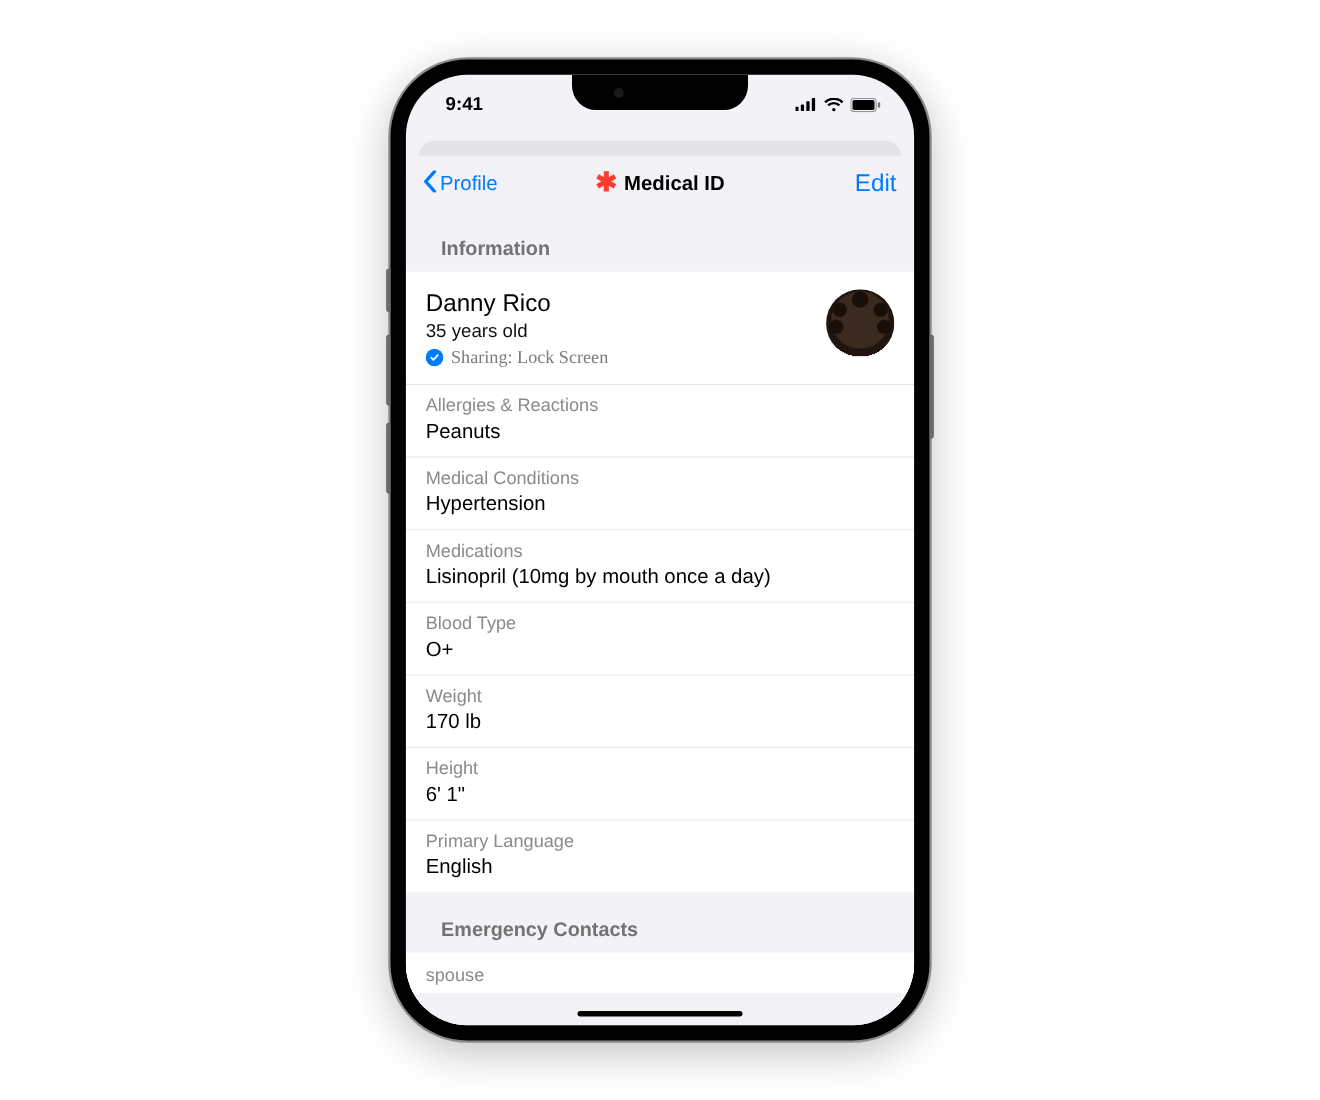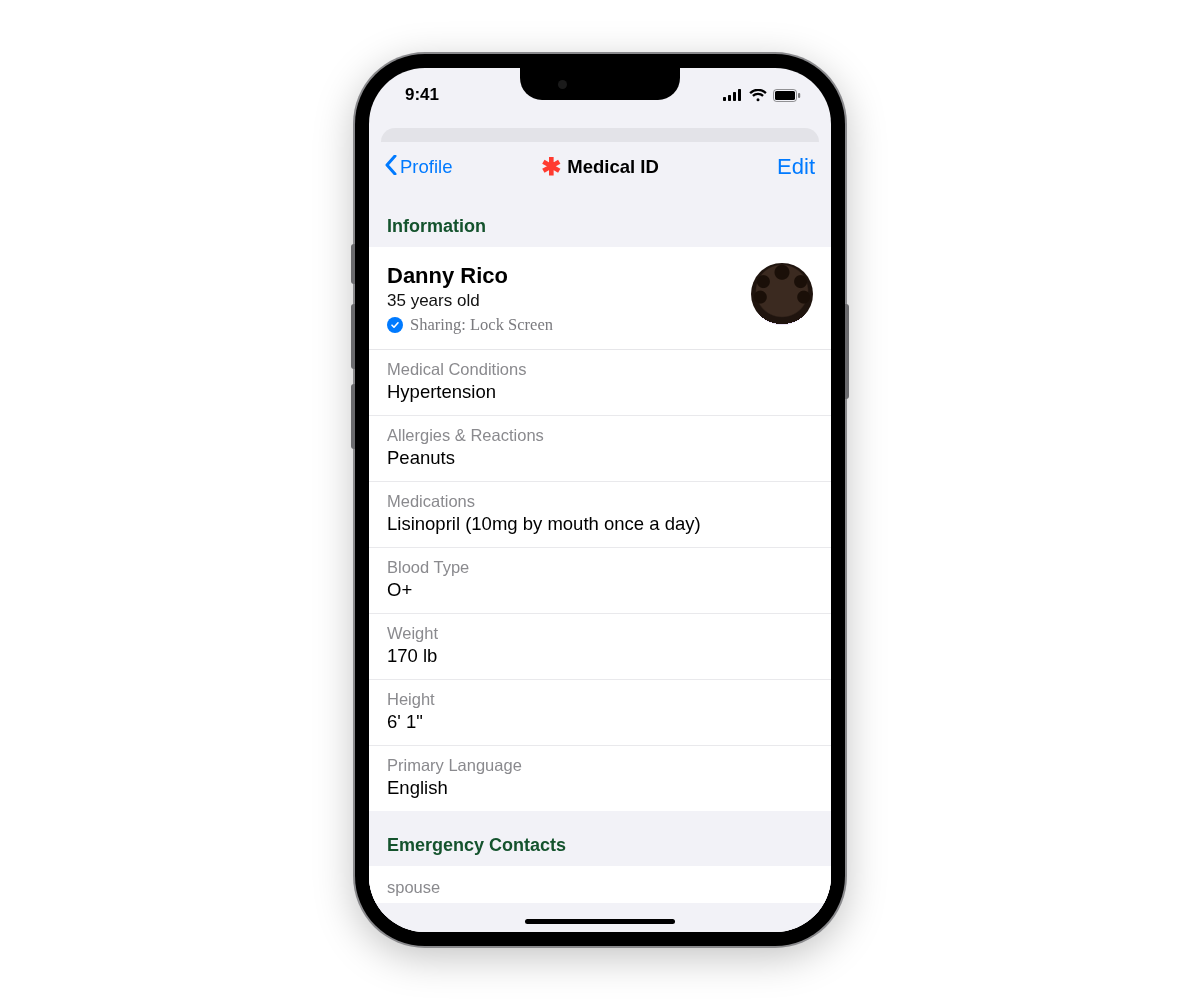"Information" .section-header { color: #14532d -> #737373; padding: 24px 18px 10px -> 24px 32px 10px }
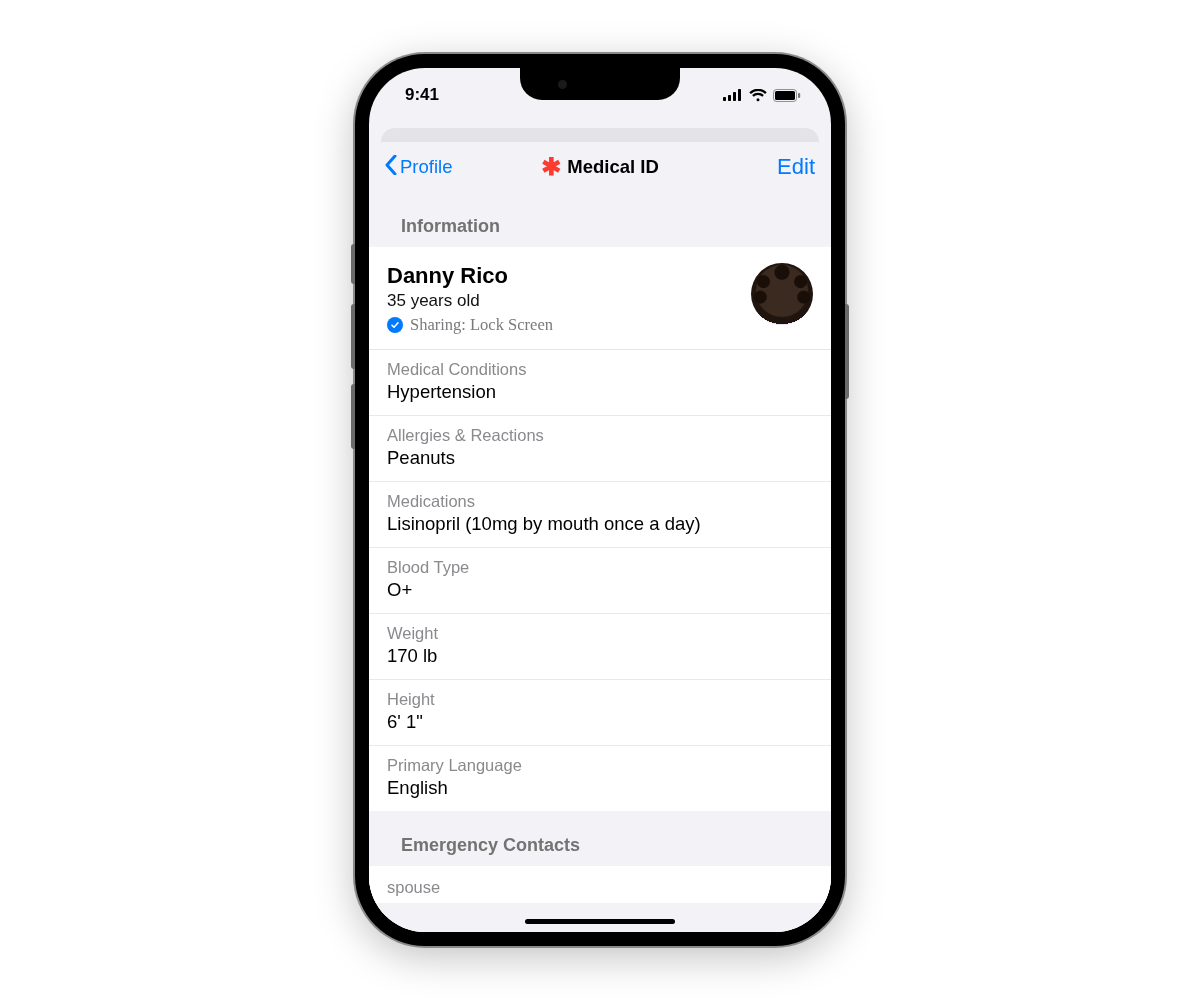"Danny Rico" .profile-name { font-weight: 700 -> 400 }
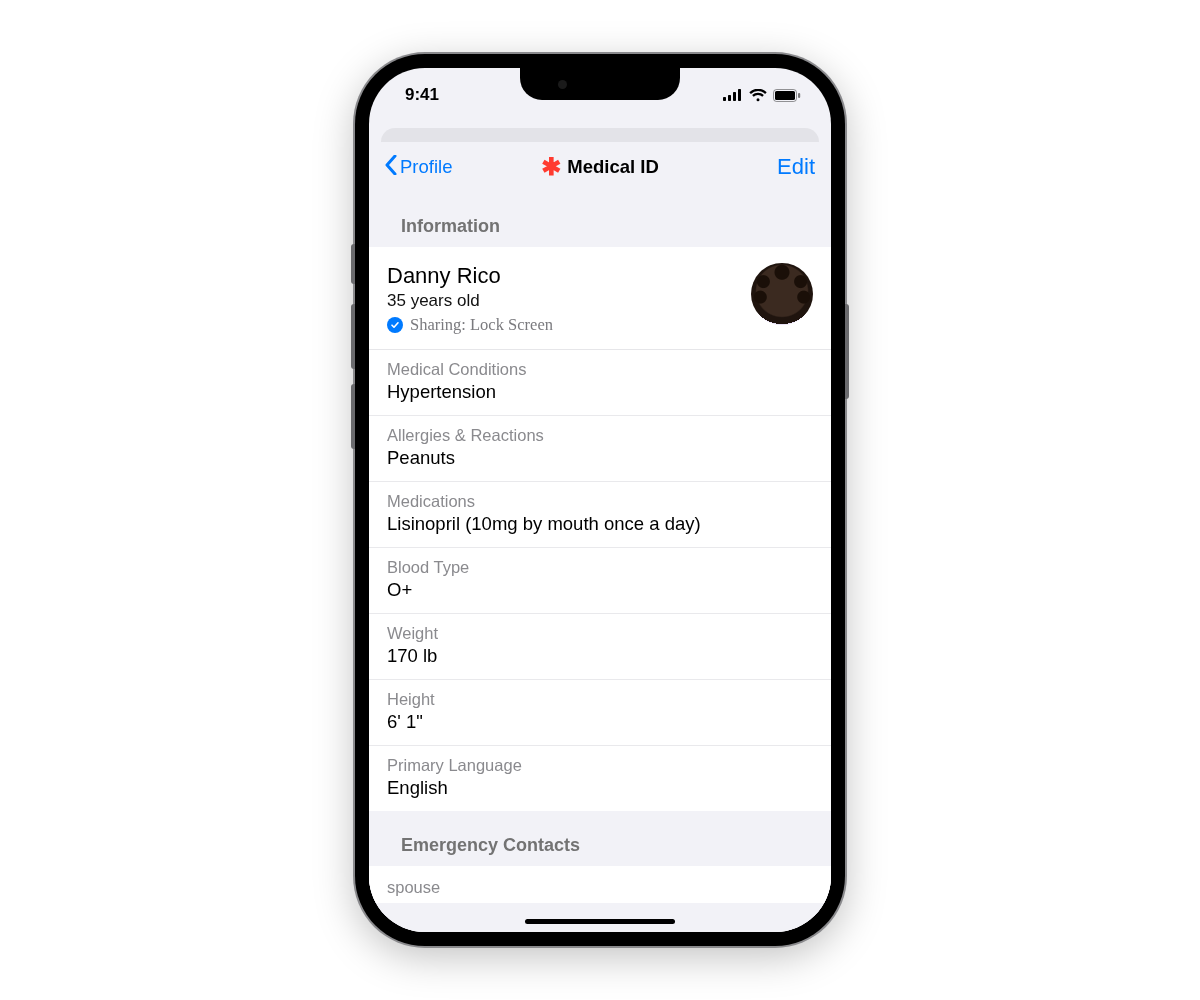"Medical Conditions" div.info-row { order: before "Allergies & Reactions" -> after "Allergies & Reactions" }
